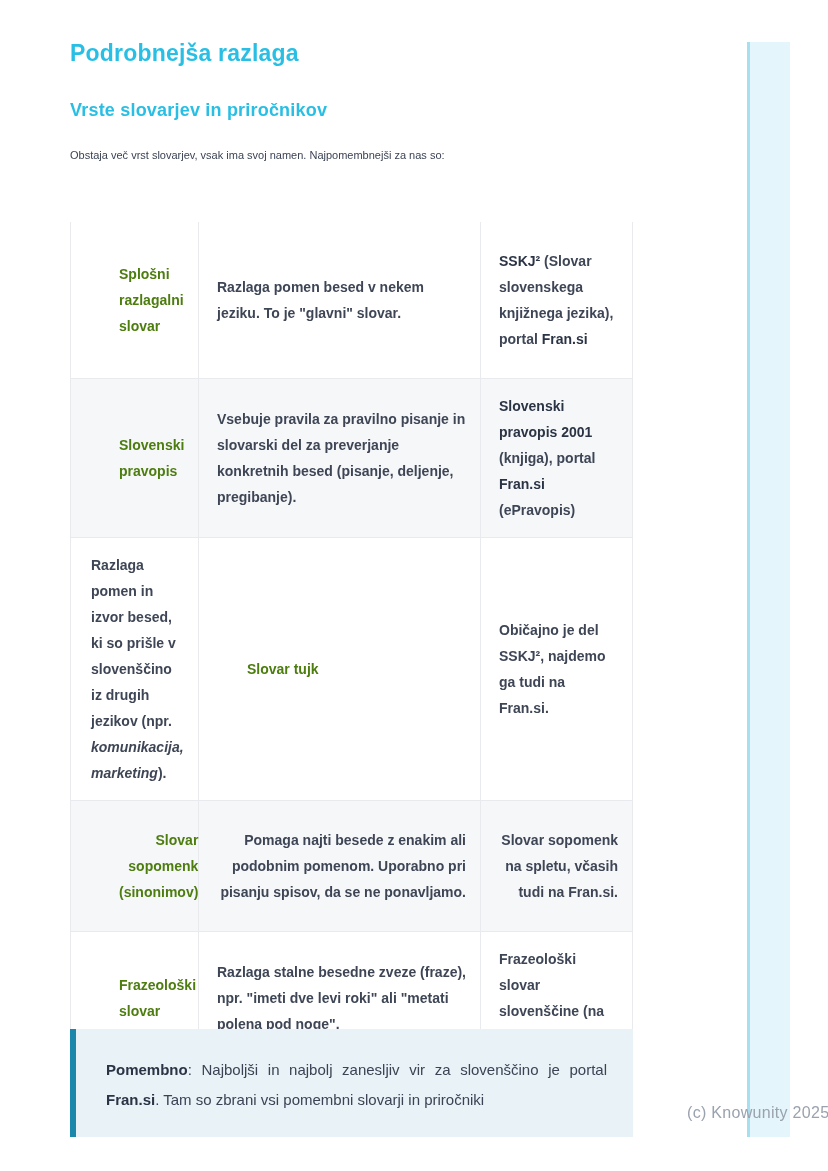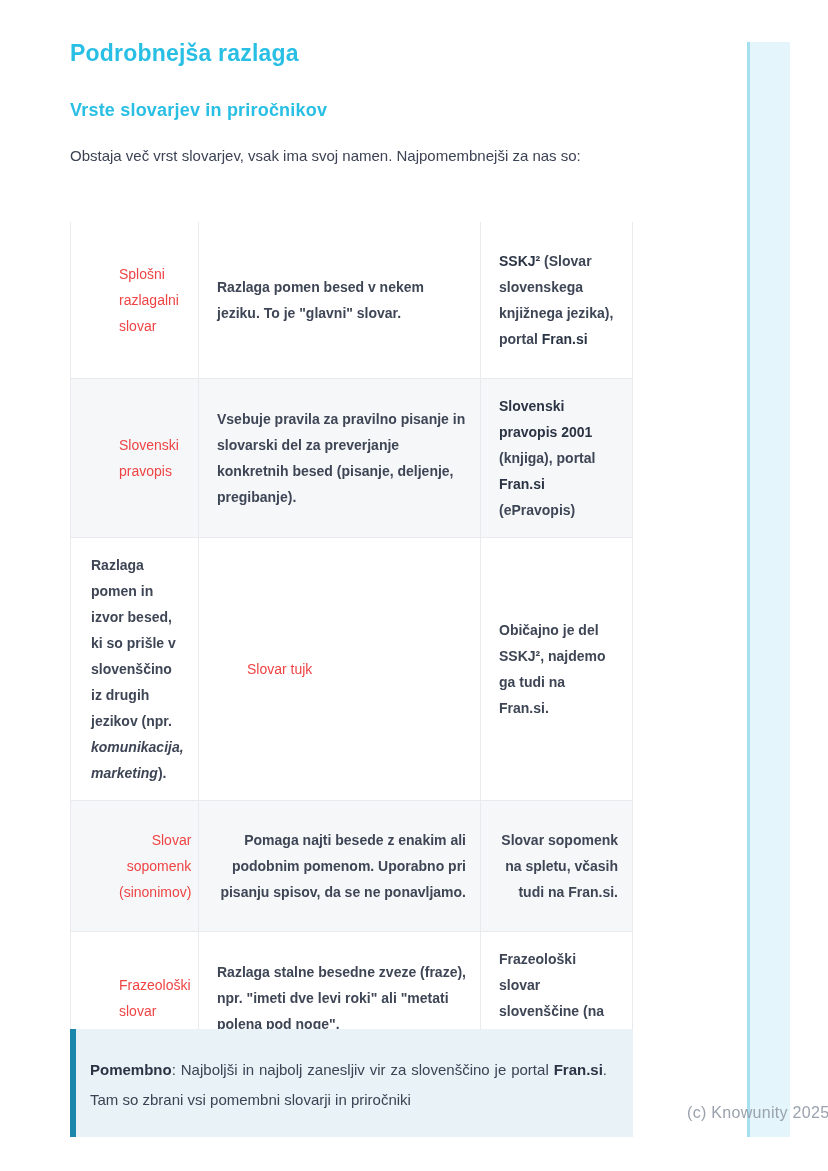"Obstaja več vrst slovarjev, vsak" .intro { font-size: 15px -> 11px }
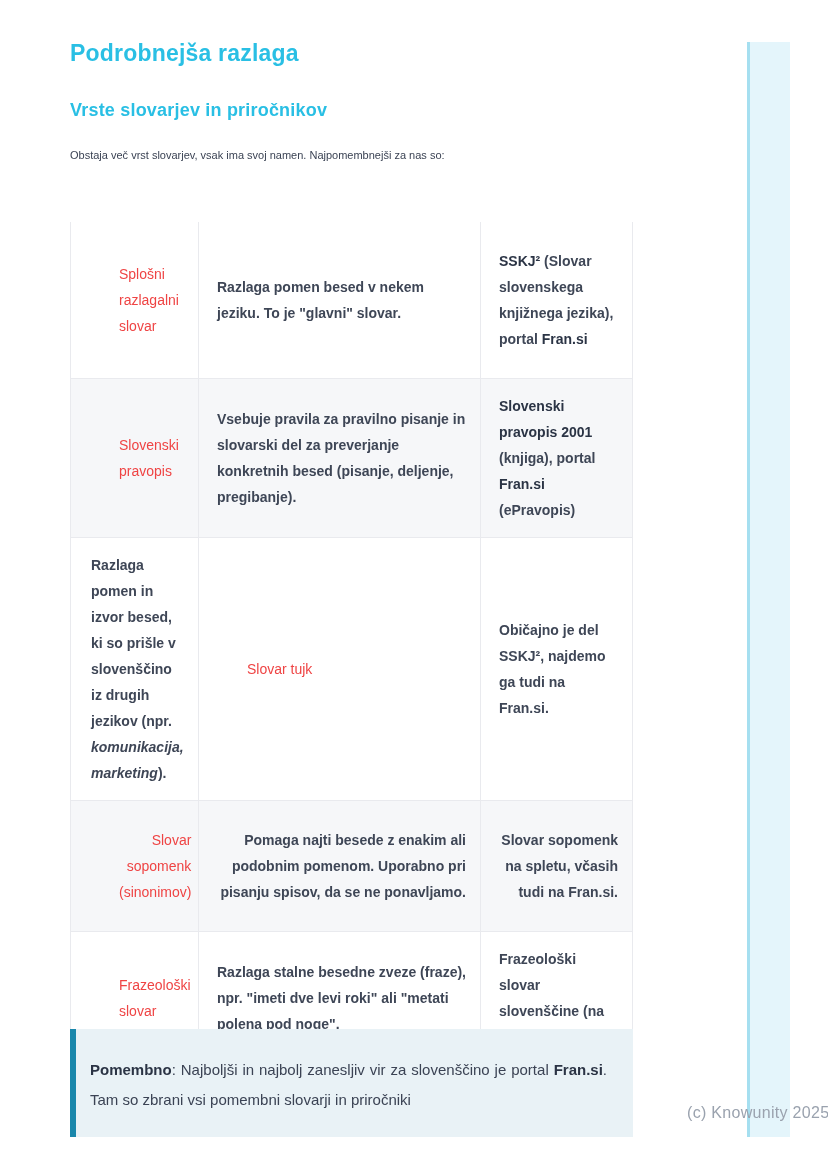"Splošni razlagalni slovar" .td.cell-type { color: #ef4444 -> #4d7c0f; font-weight: normal -> bold }
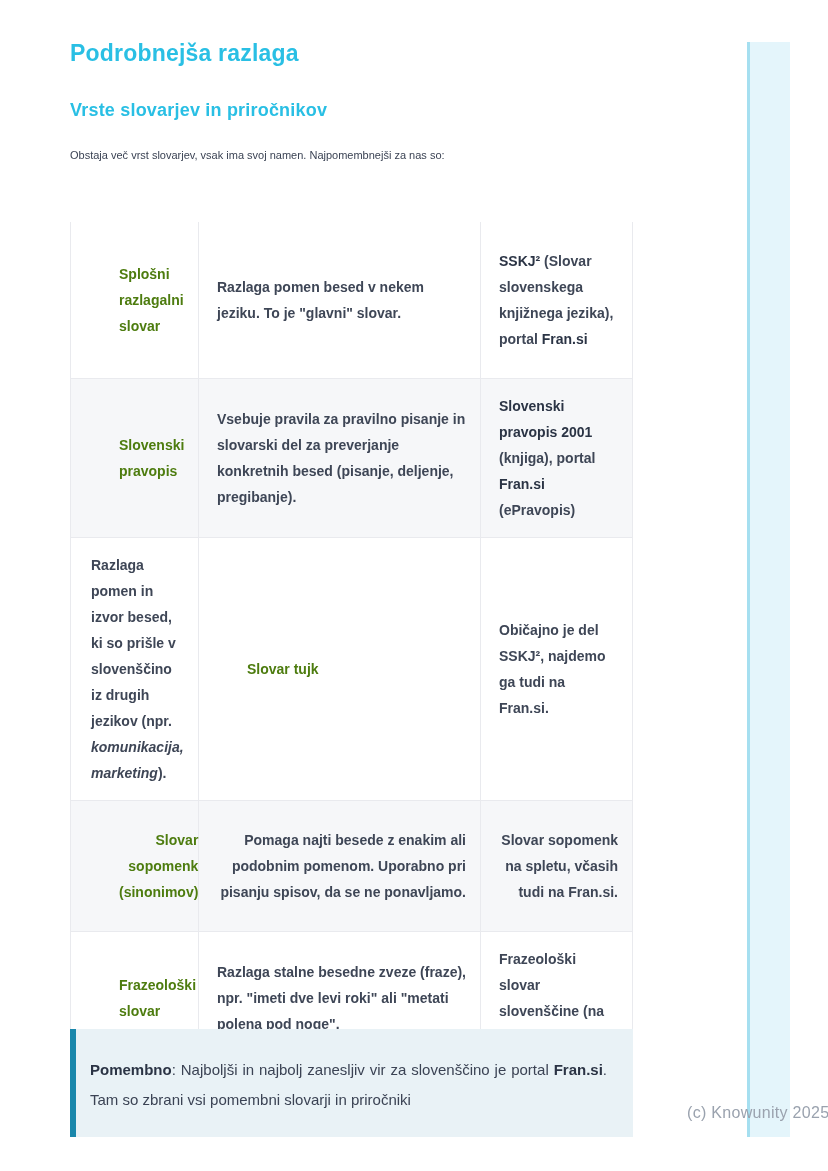"Pomembno: Najboljši in najbolj zanesljiv" .callout { padding: 26px 26px 22px 14px -> 26px 26px 22px 30px }
